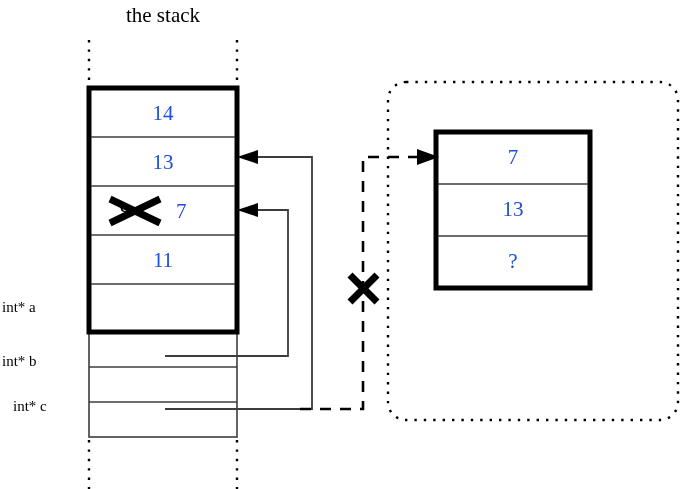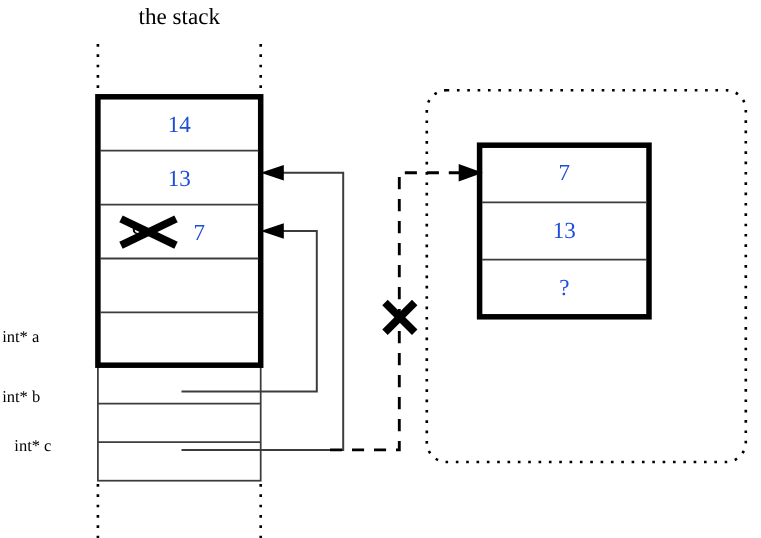"11" div.cellval { html: none -> <div>11</div> }
